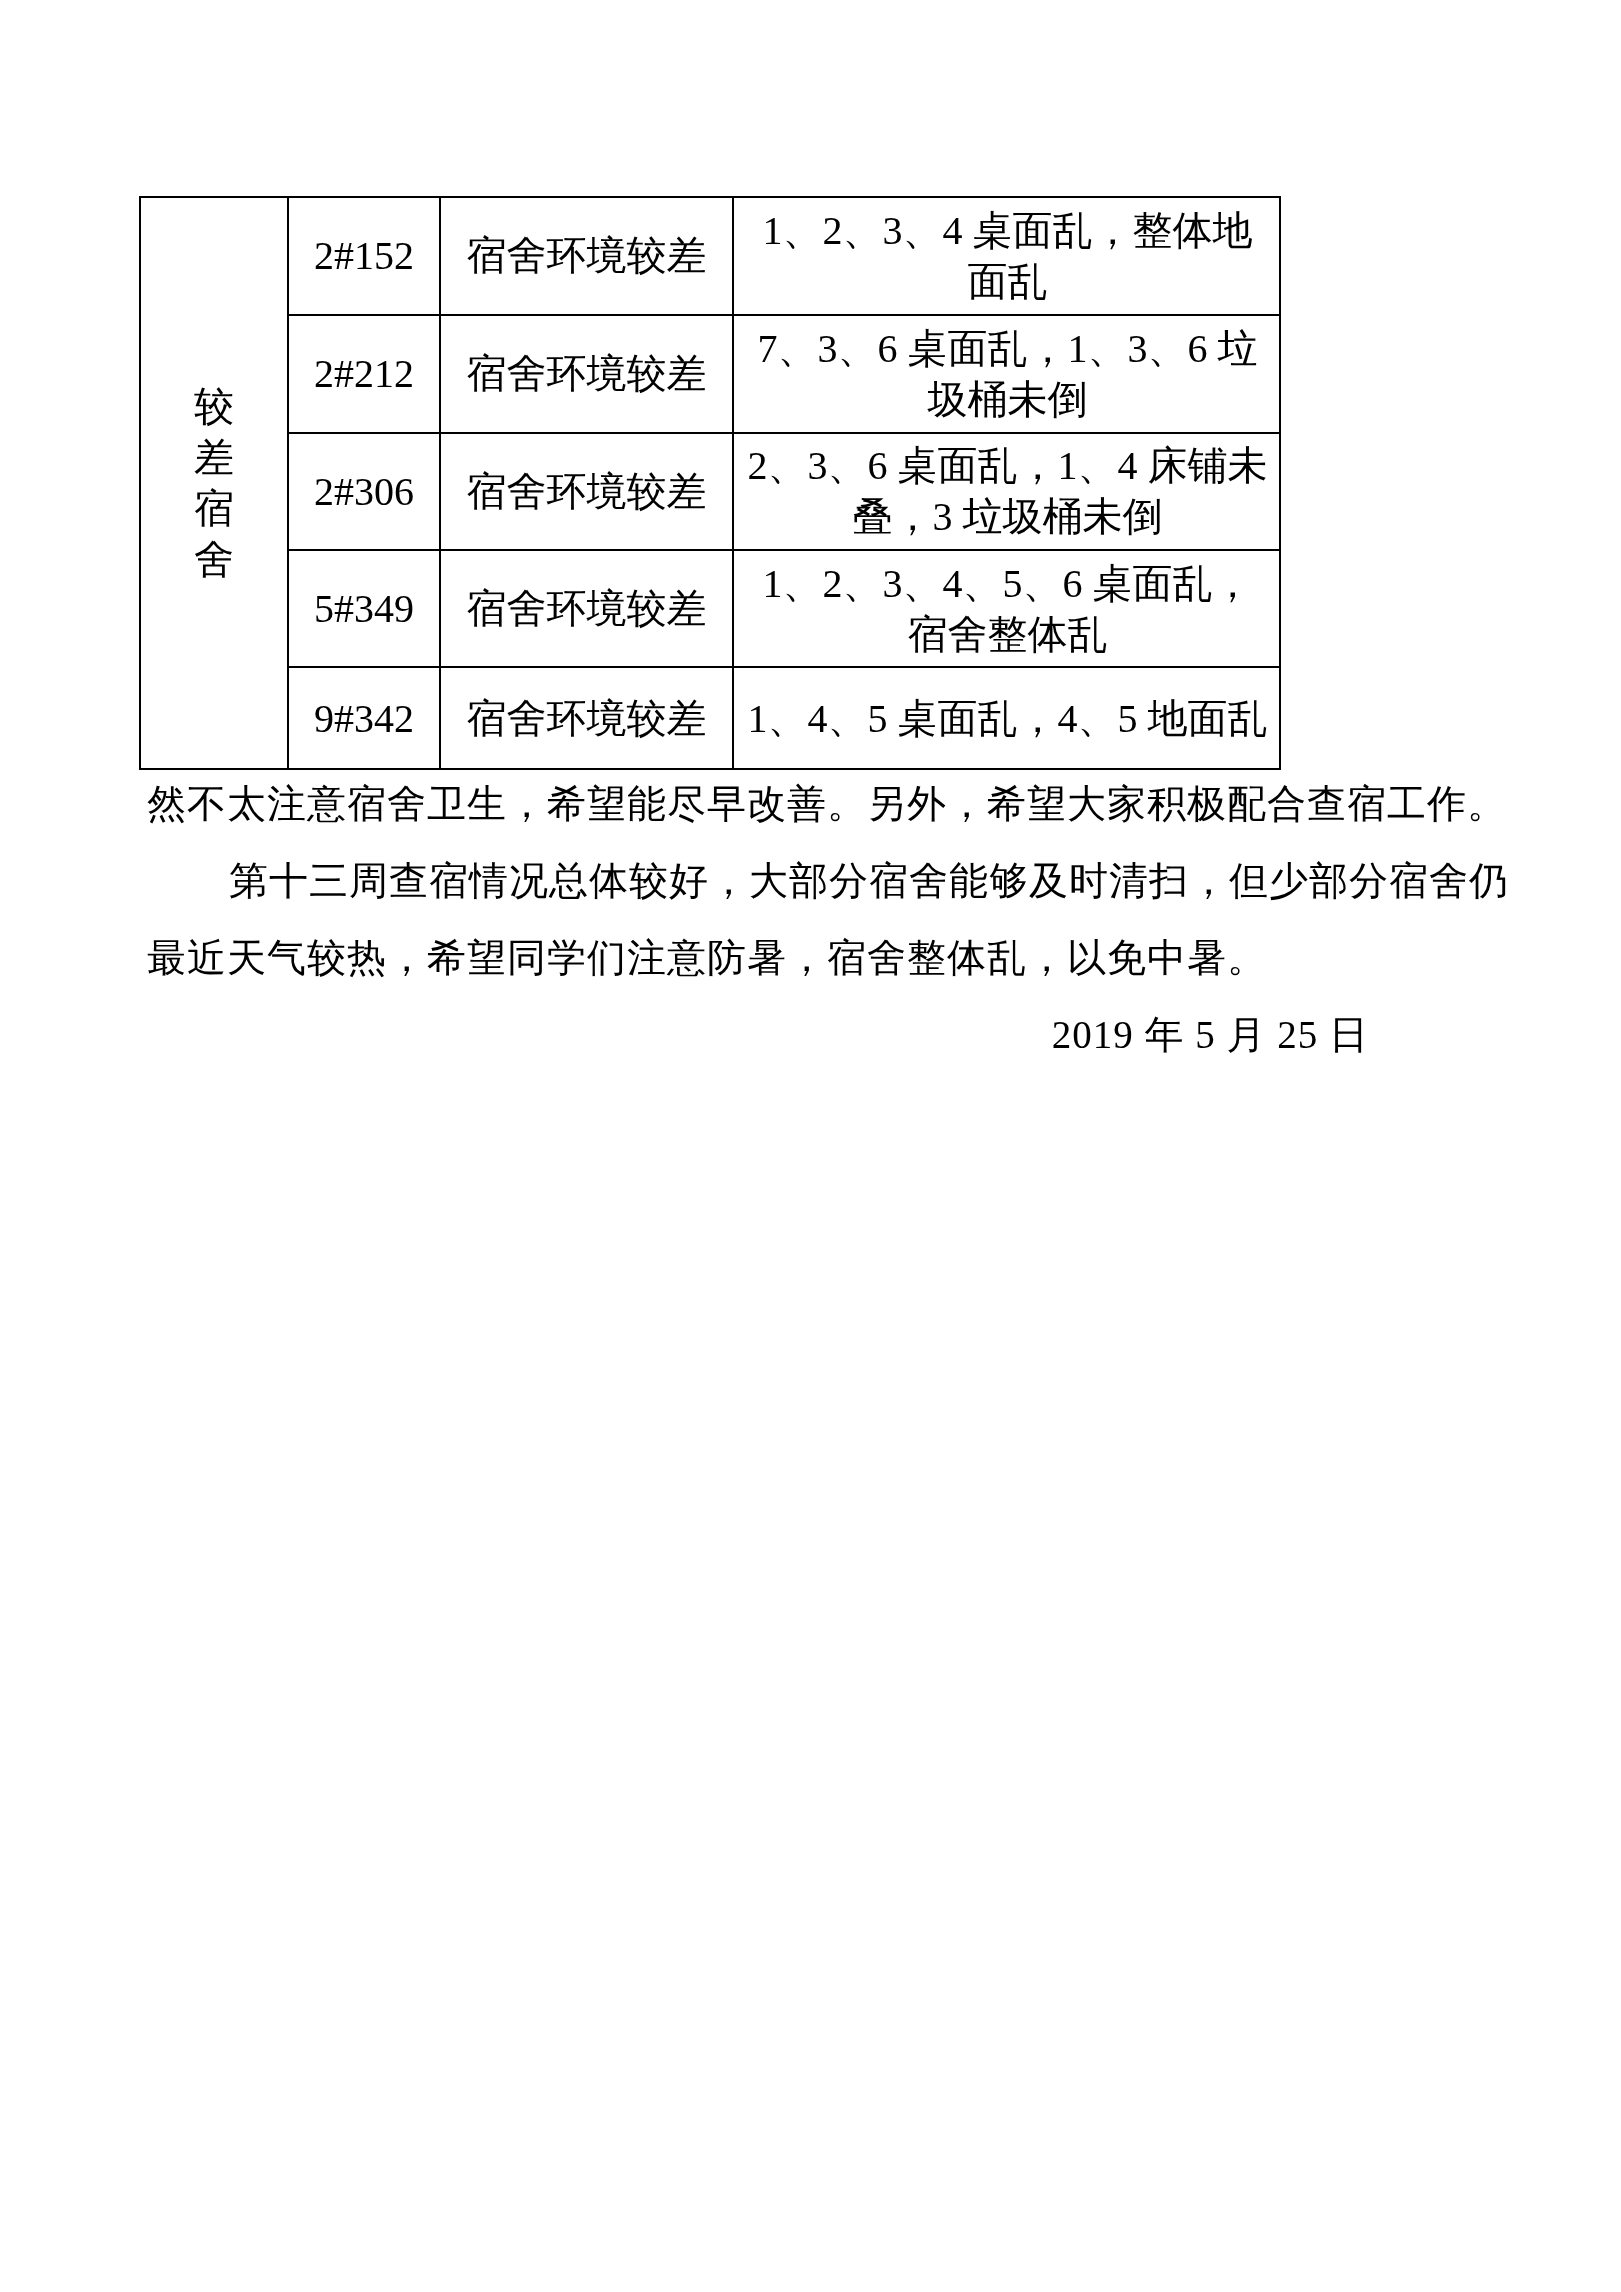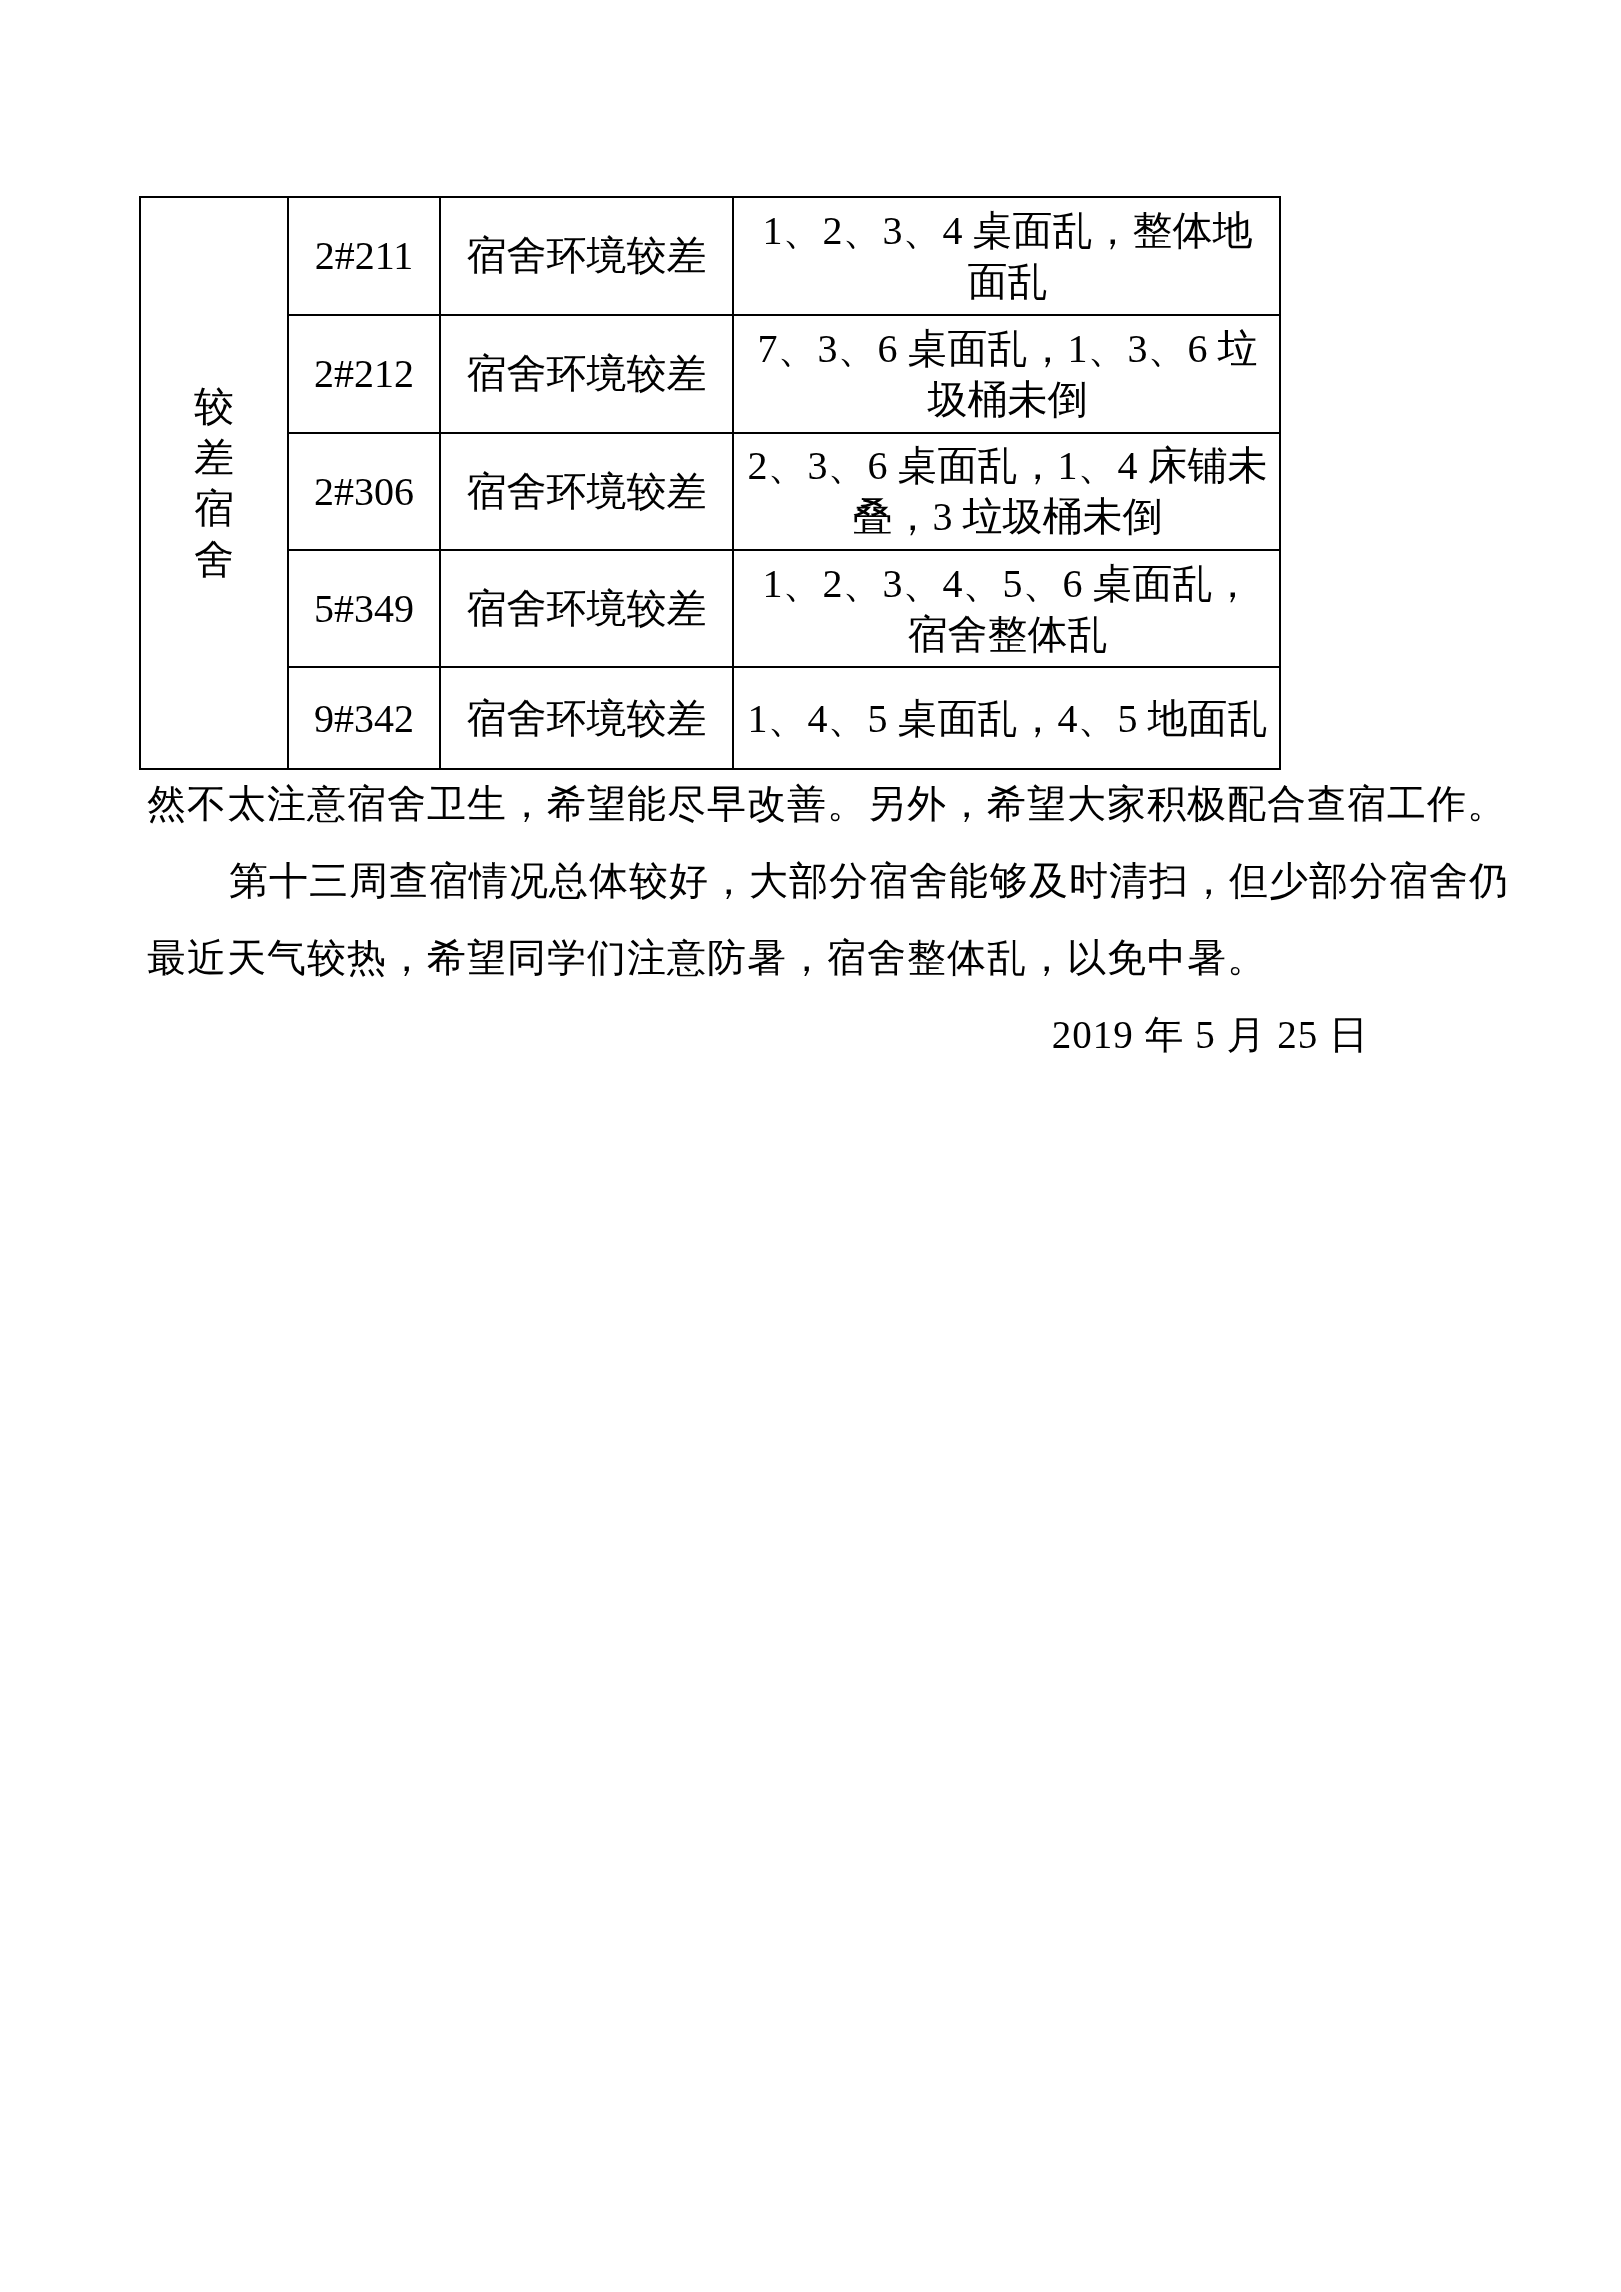"2#211" td.room-cell { text: 211 -> 152 }
